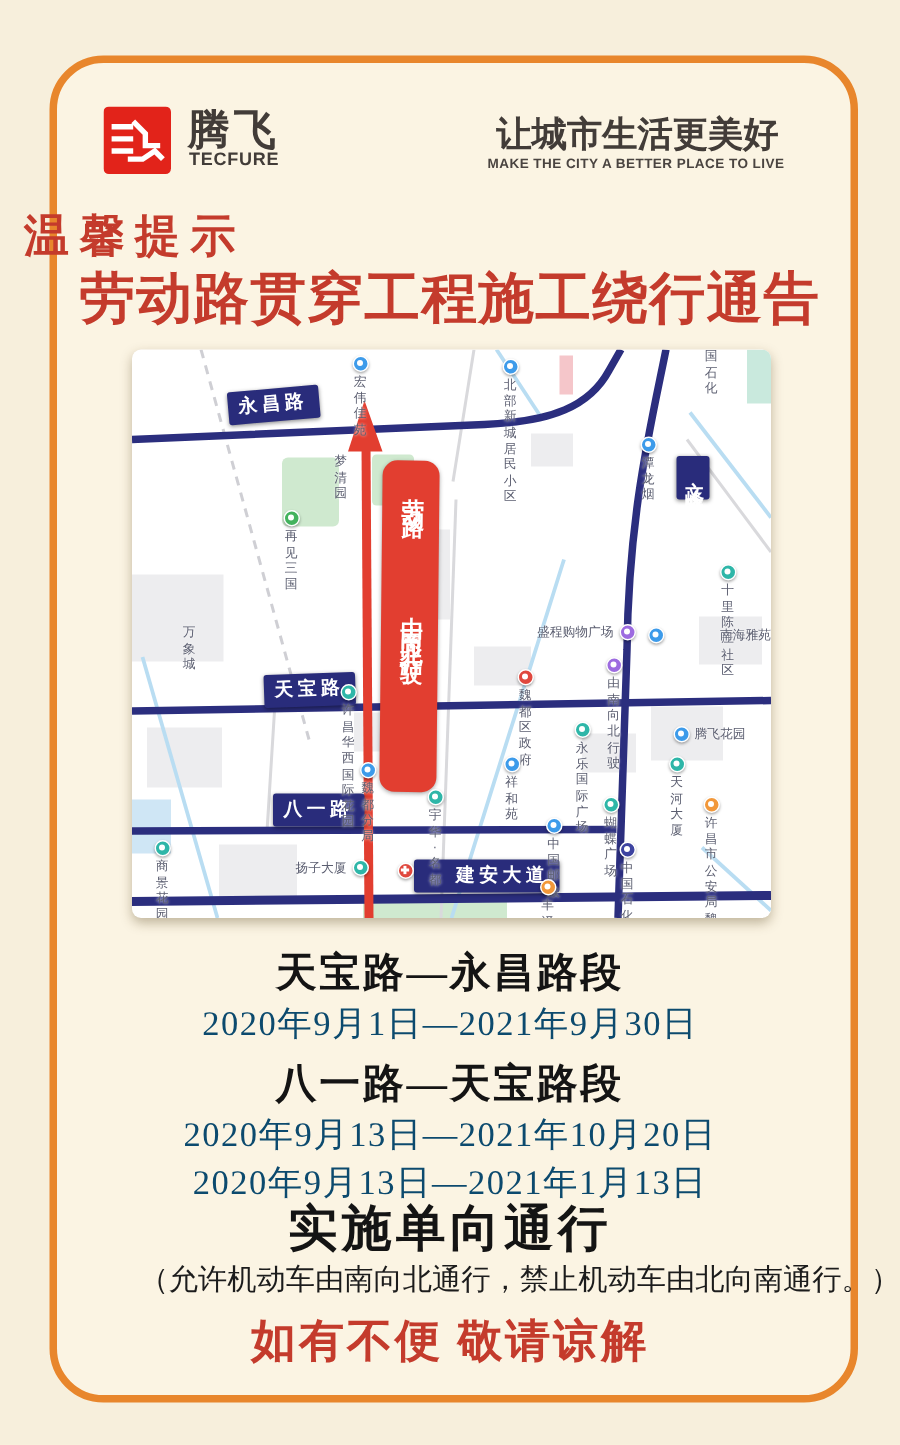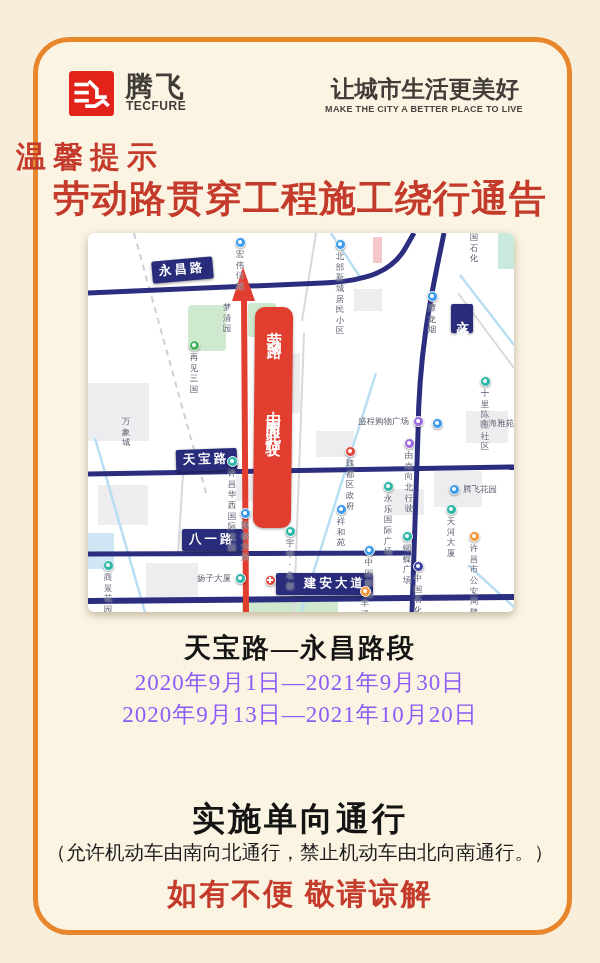"2020年9月1日—2021年9月30日" .sched p { color: #8b5cf6 -> #0c4a6e }
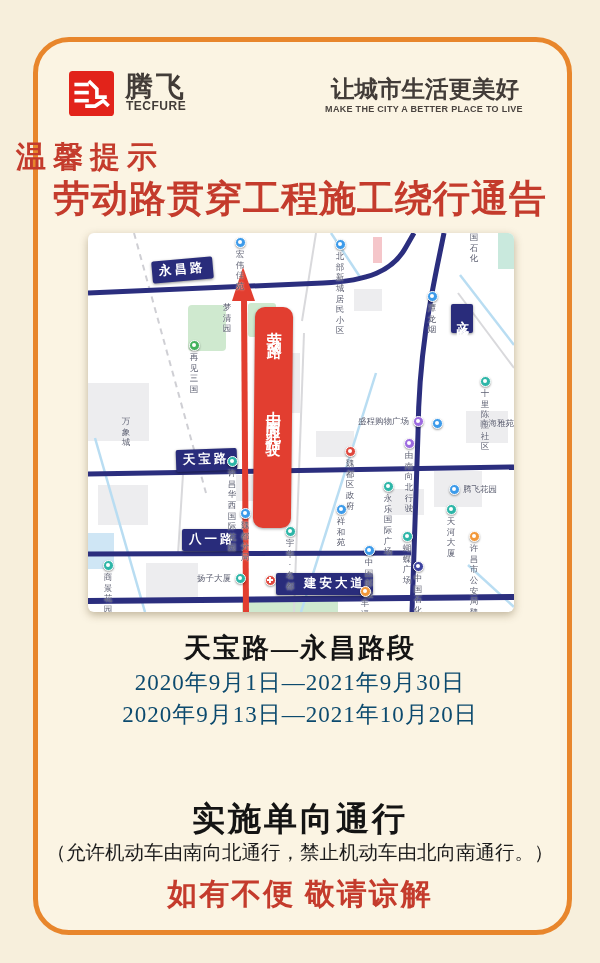"八一路—天宝路段" h2 { html: none -> <h2>八一路—天宝路段</h2> }
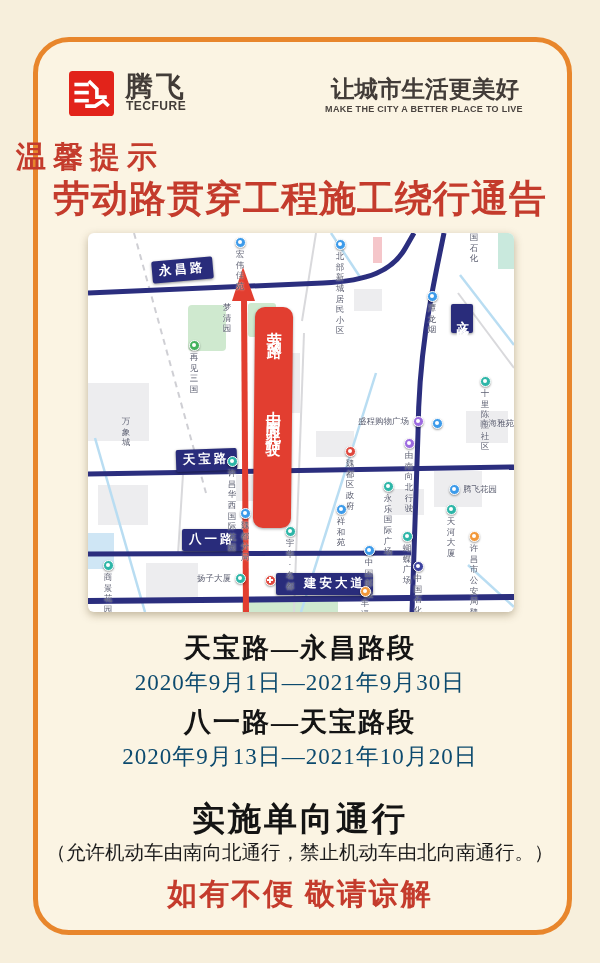"2020年9月13日—2021年1月13日" p { html: none -> <p>2020年9月13日—2021年1月13日</p> }
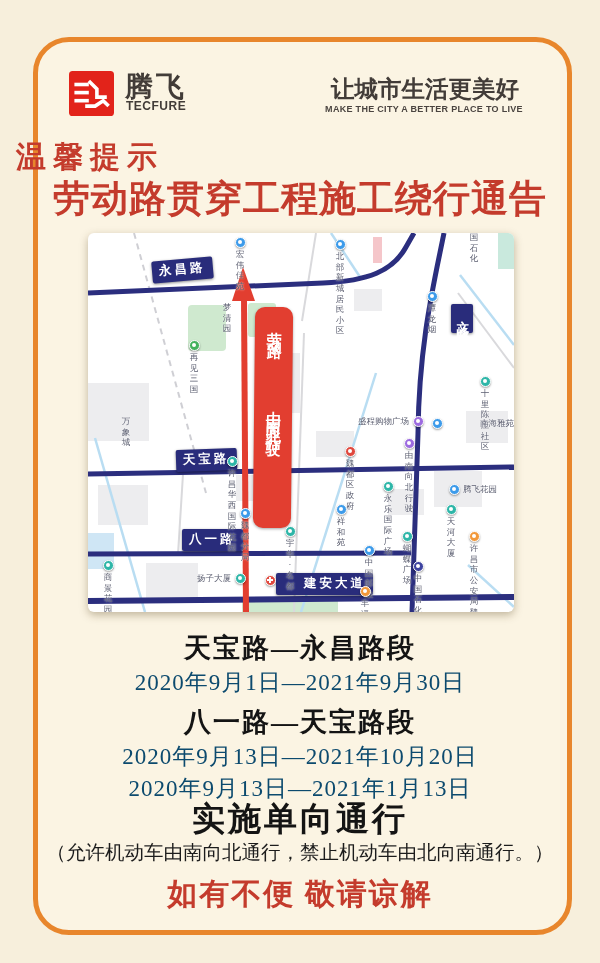"（允许机动车由南向北通行，禁止机动车由北向南通行。）" .policy-detail { text-align: center -> right }
